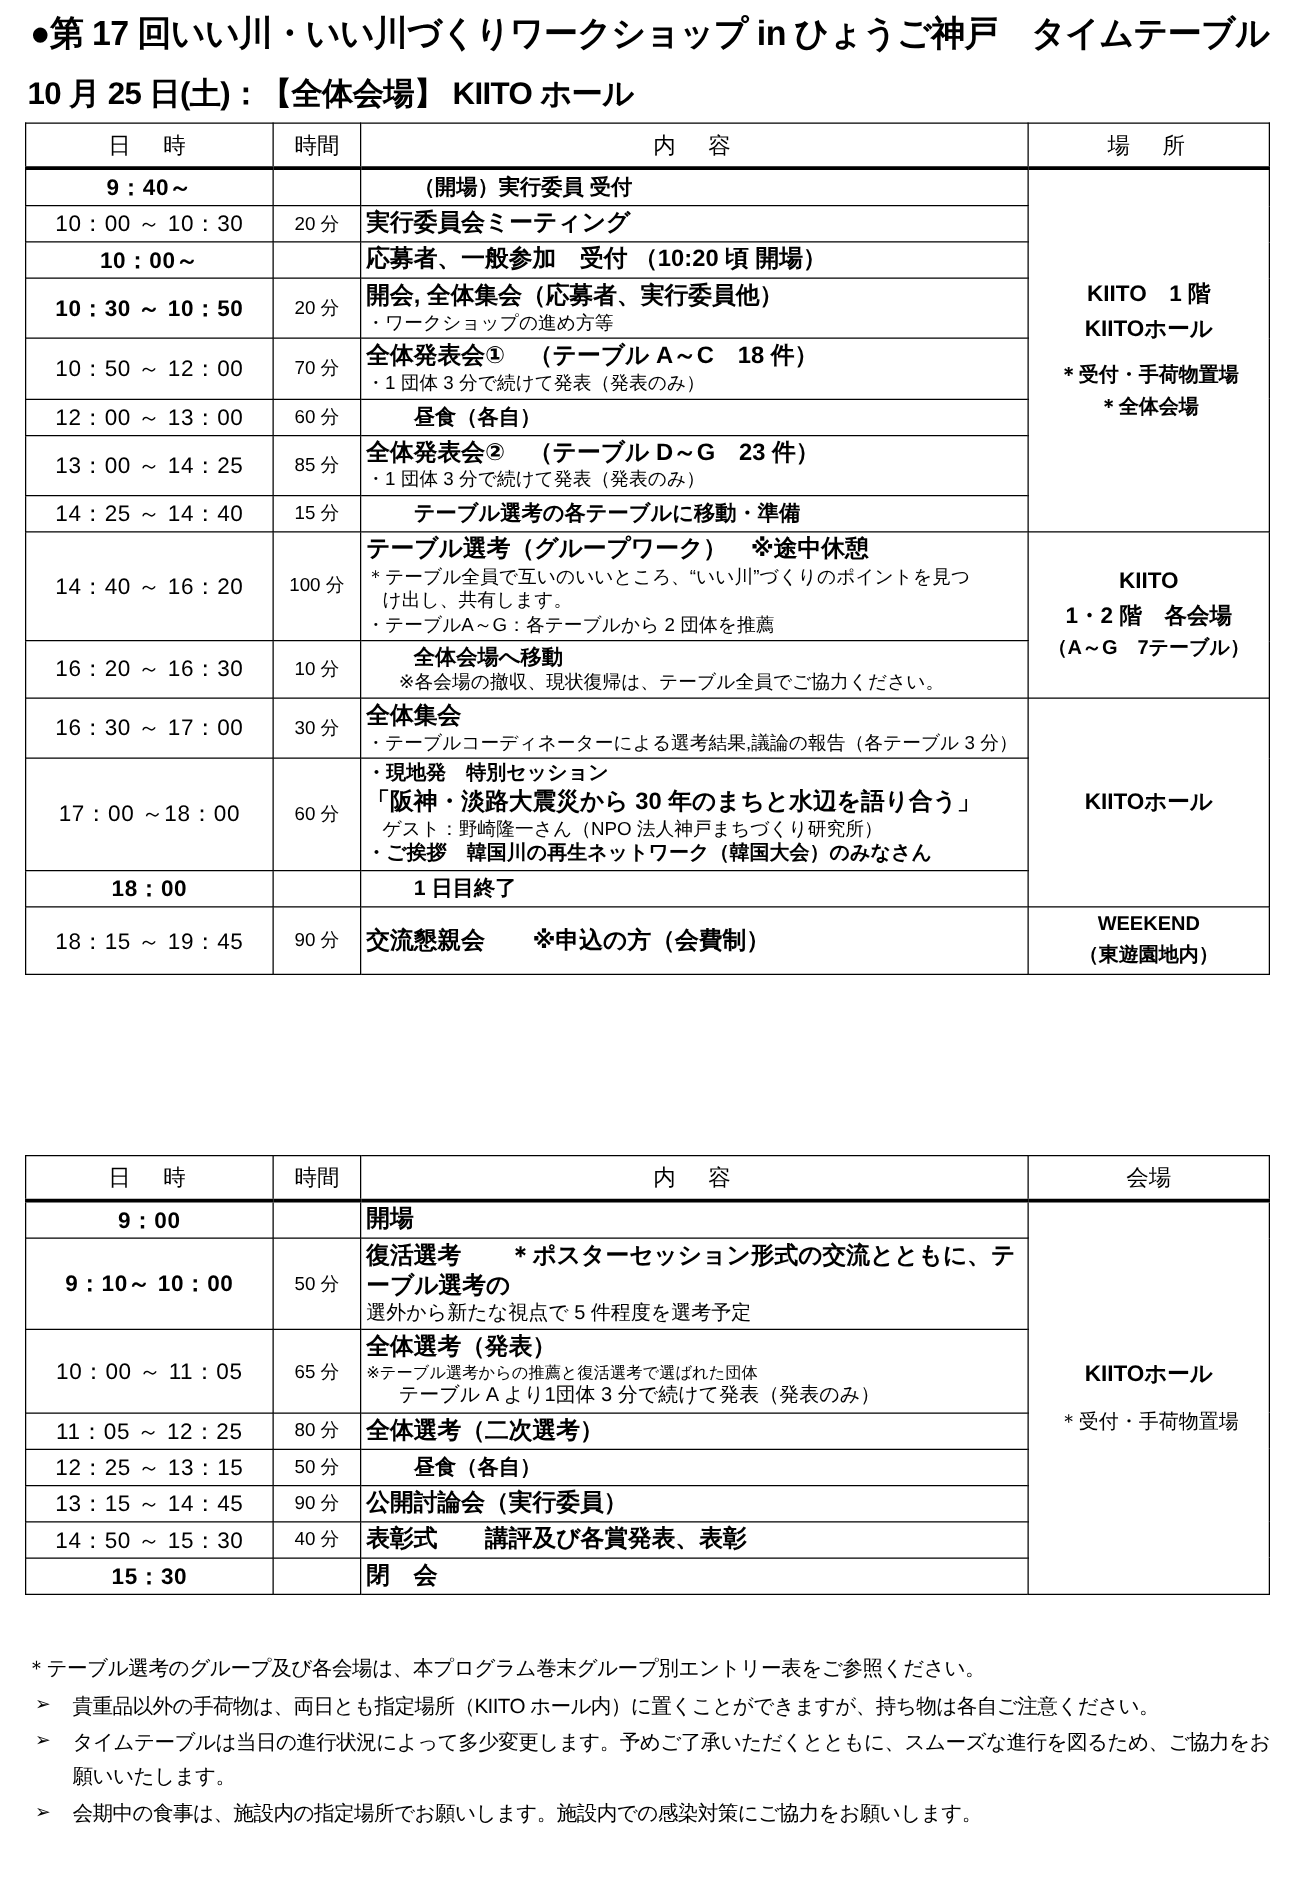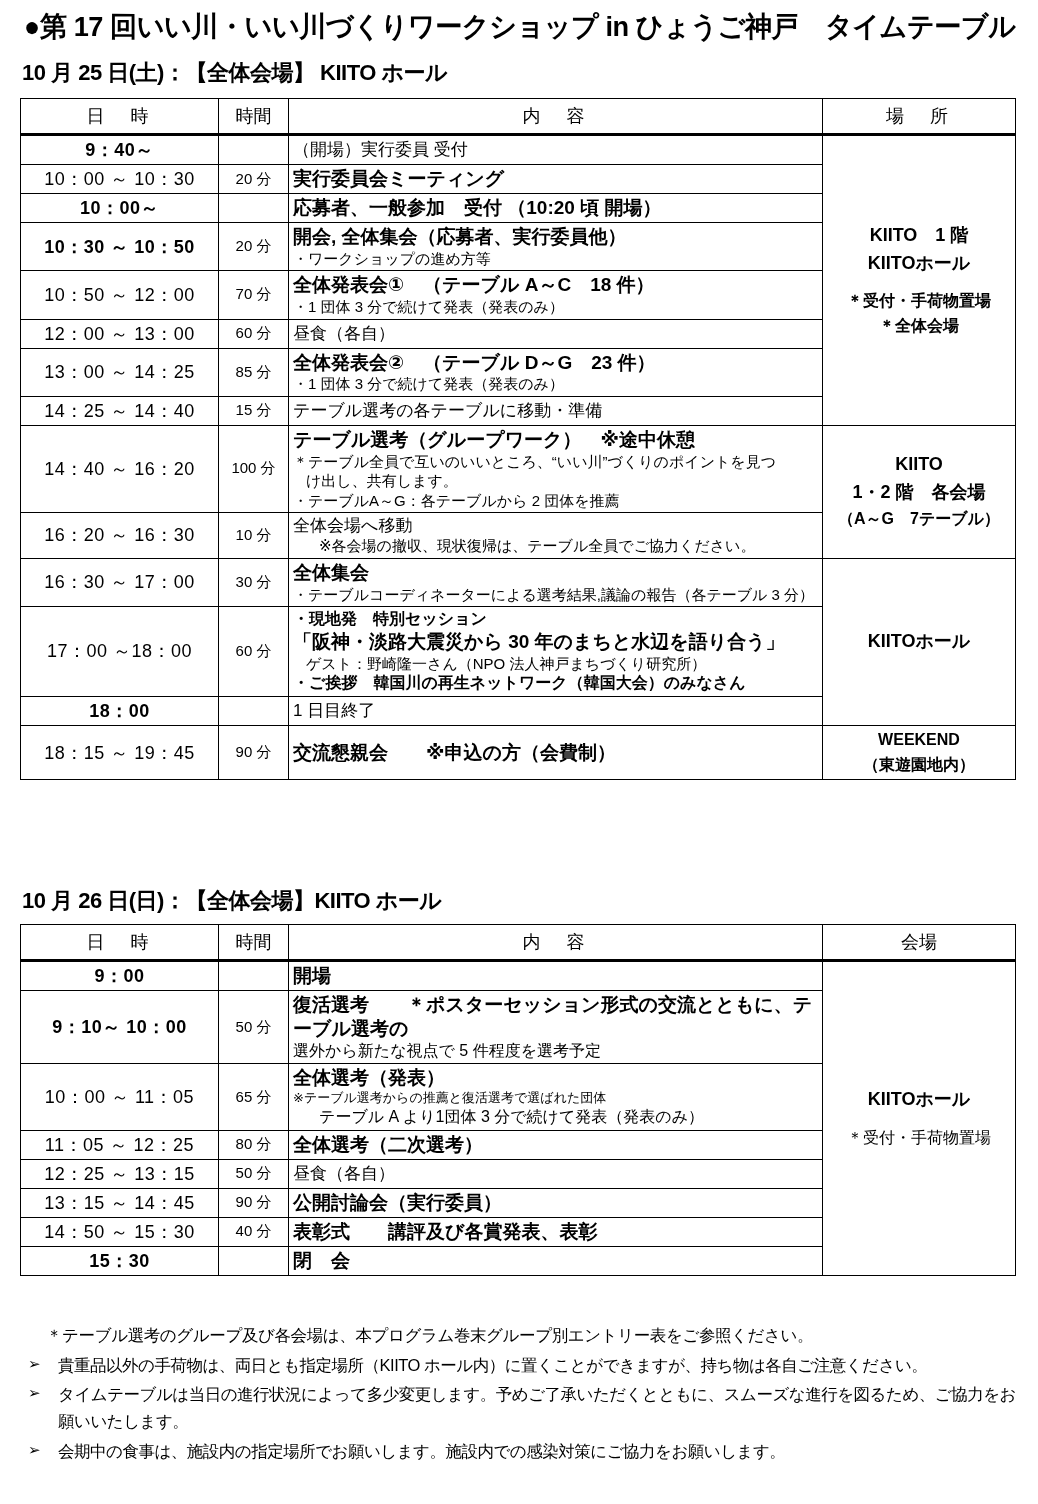"10 月 25 日(土)：【全体会場】 KIITO" .day-title { font-size: 22px -> 25px }
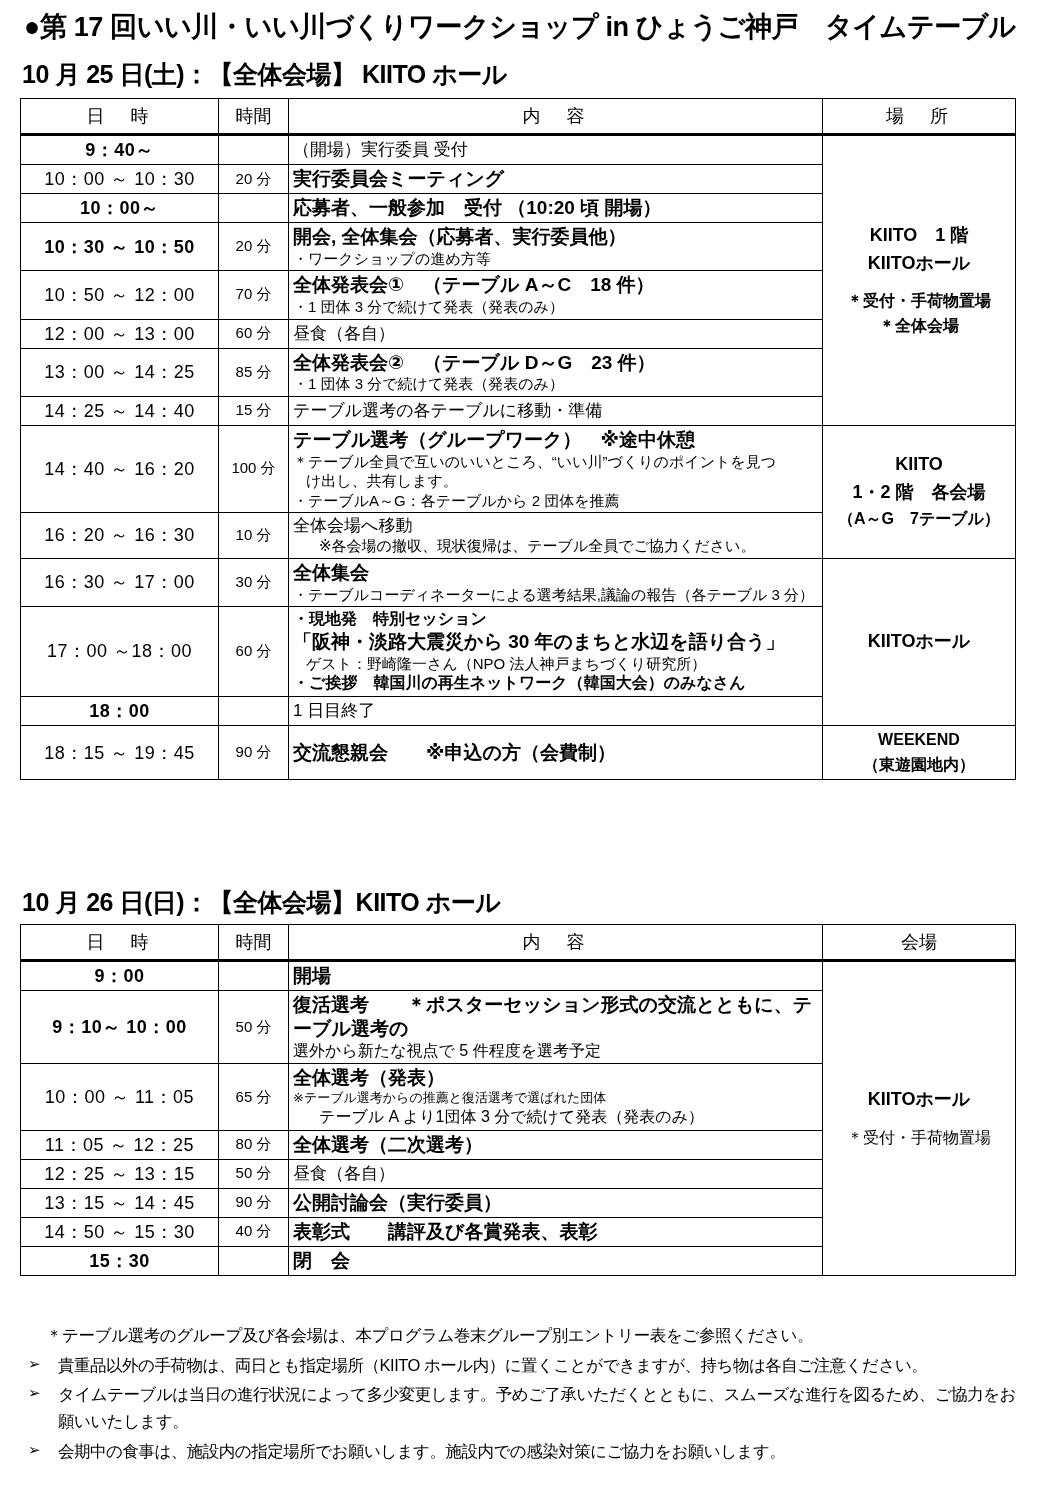"（開場）実行委員 受付" .l1.reg { font-weight: normal -> bold; margin-left: none -> 38px }
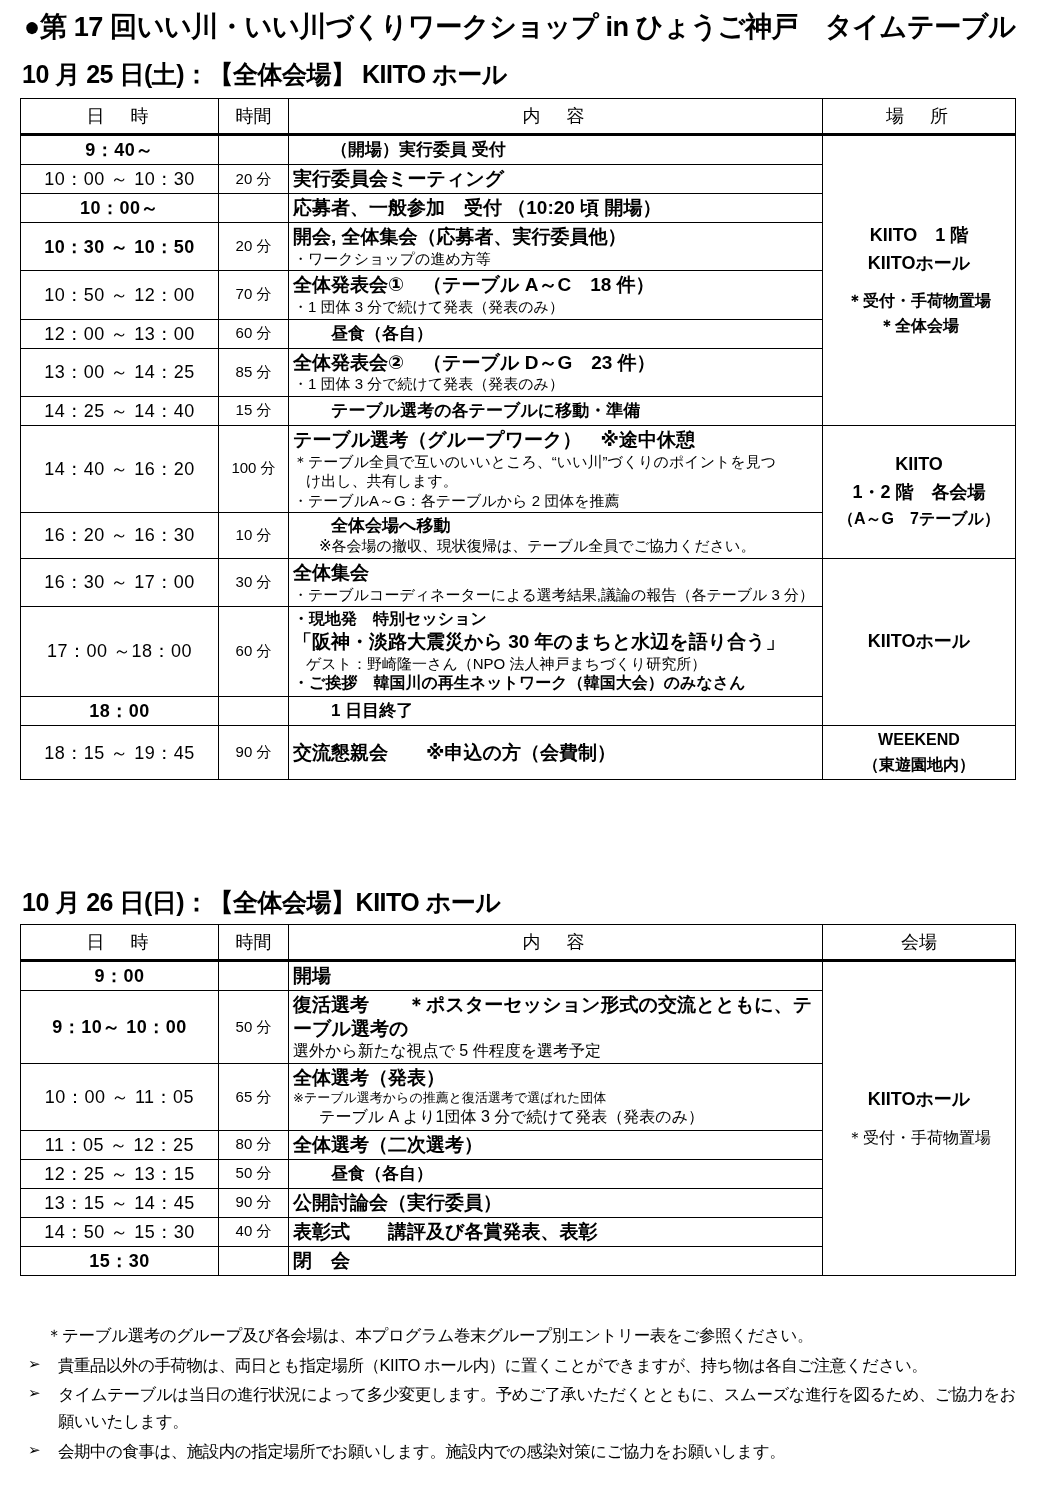"10 月 26 日(日)：【全体会場】KIITO ホール" div { html: <div> <div>10 月 26 日(日)：【全体会場】KIITO ホール</div> </div> -> none }
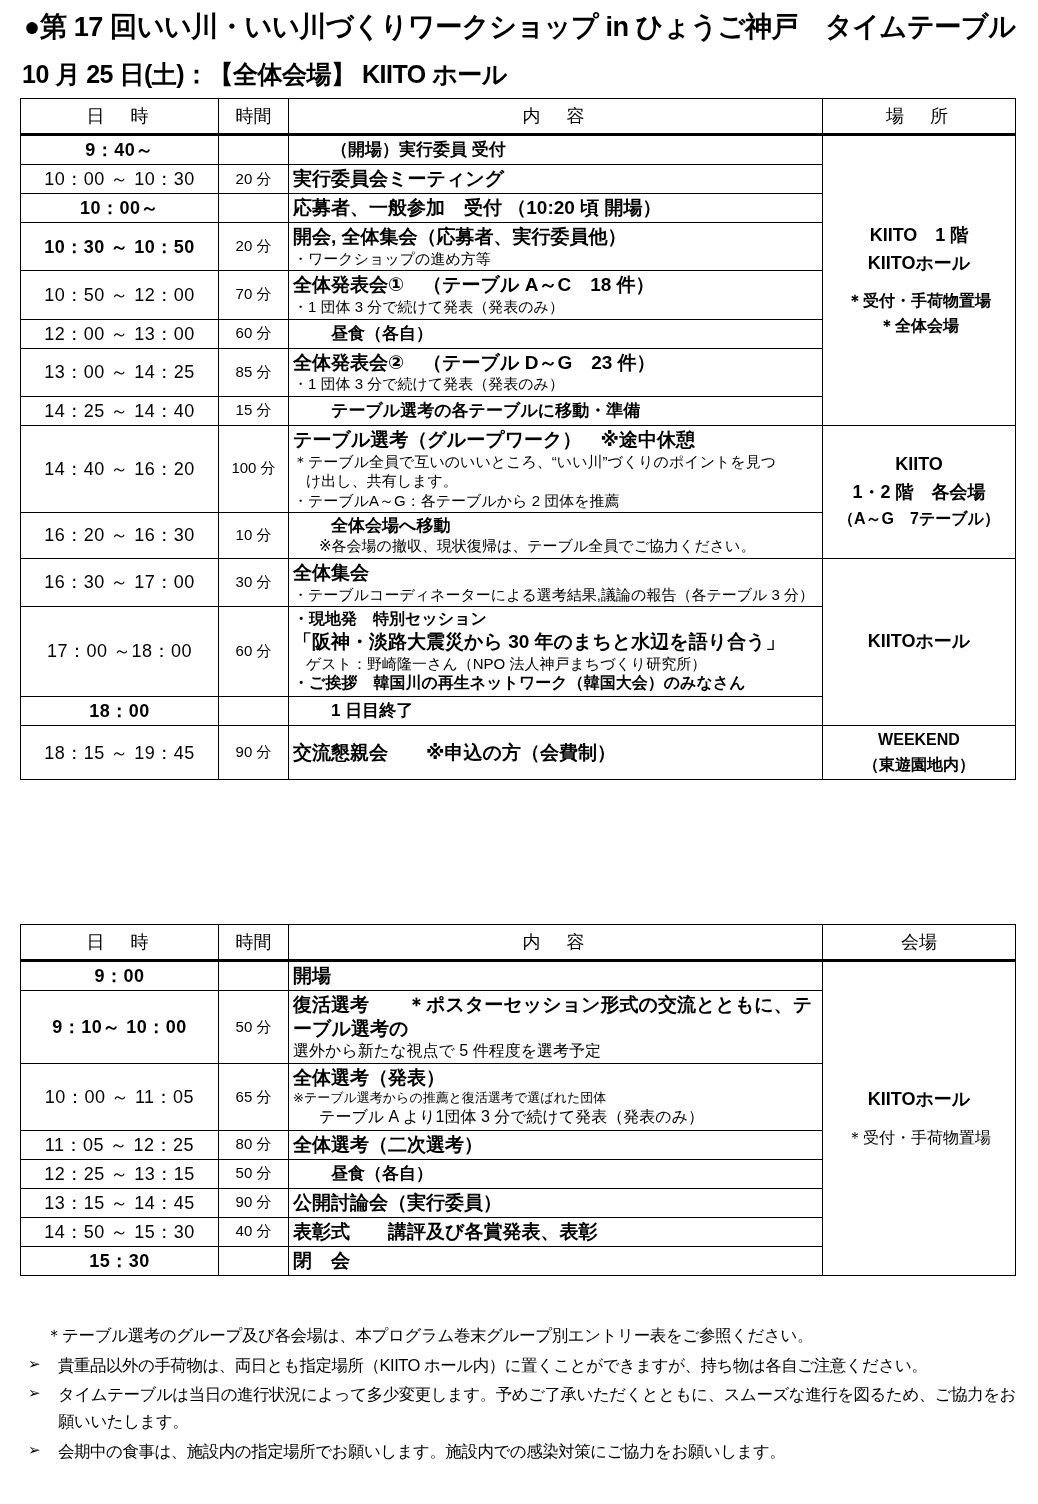"＊テーブル選考のグループ及び各会場は、本プログラム巻末グループ別エントリー表をご" .fn-star { margin-left: 26px -> 1px }
